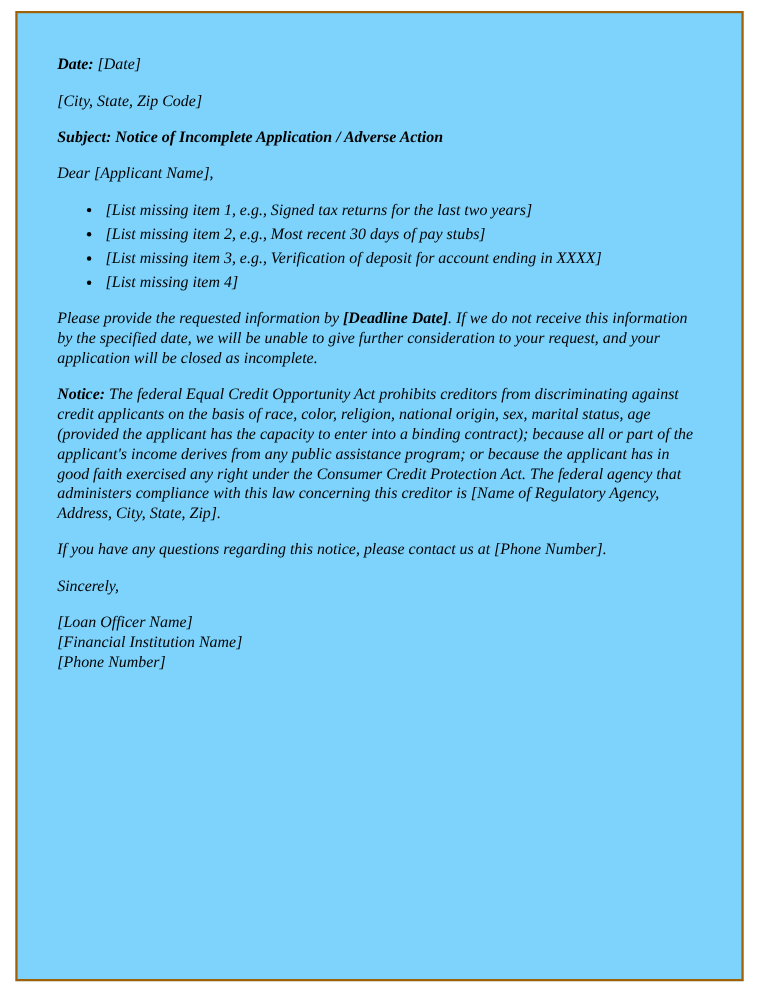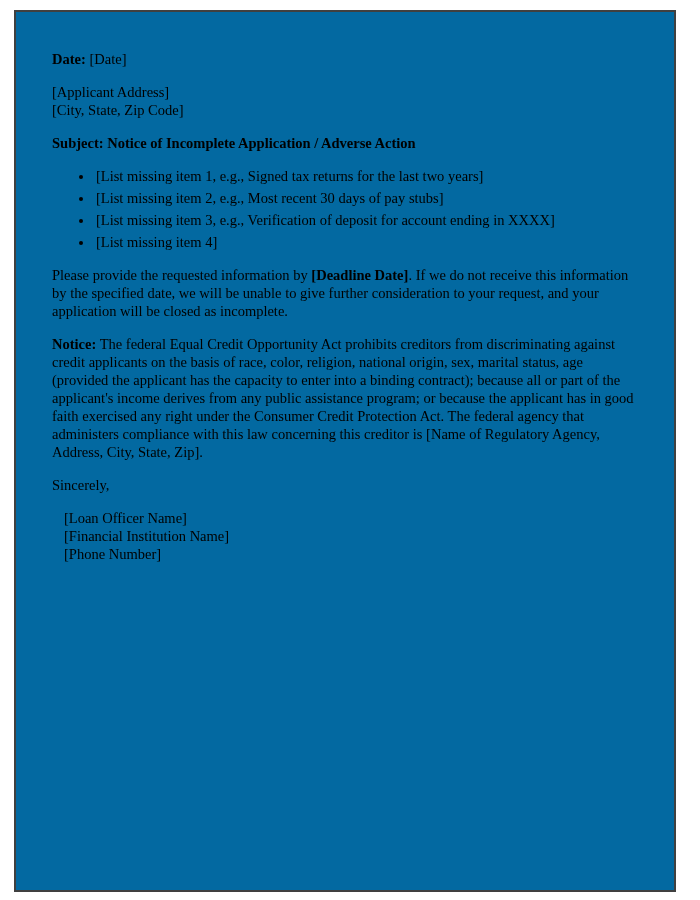"Date: [Date]" .page { background: #0369a1 -> #7dd3fc; border: 2px solid #404040 -> 2px solid #a16207; font-style: none -> italic }
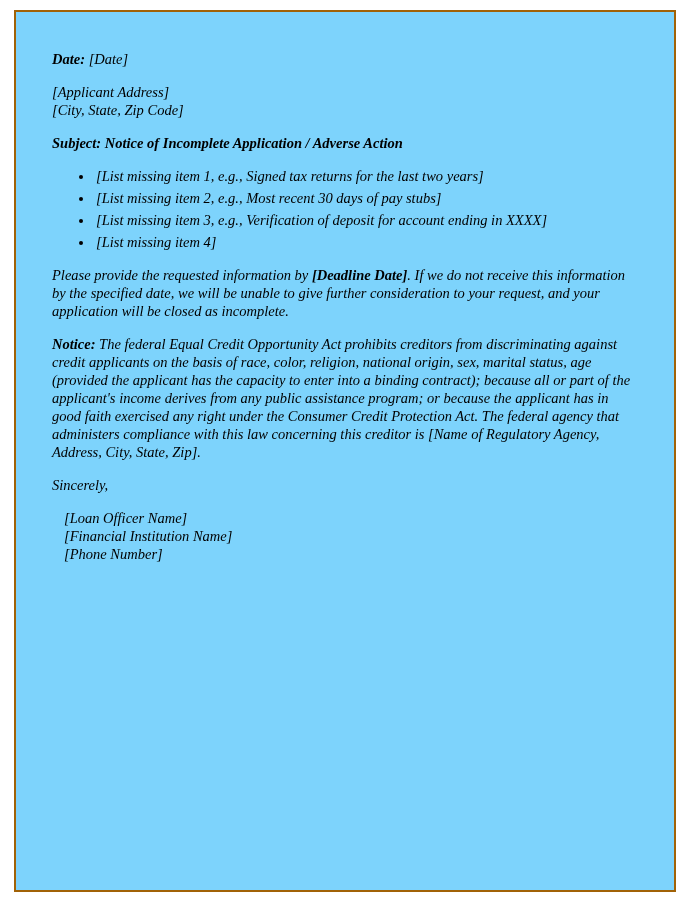"[Applicant Address]" span.block-line { html: <span>[Applicant Address]</span> -> none }
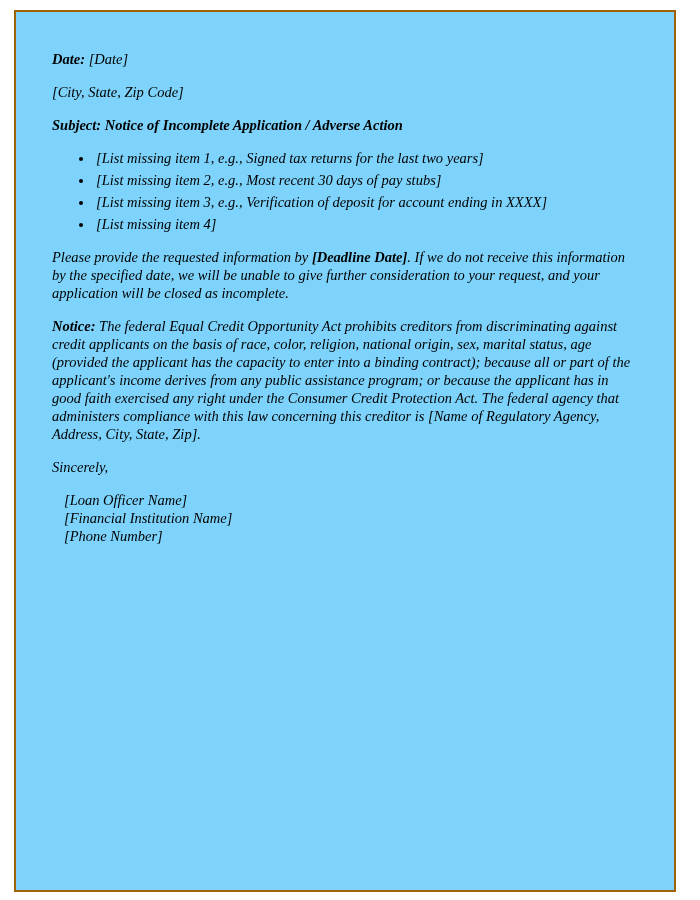"Dear [Applicant Name]," p.para { html: none -> <p>Dear [Applicant Name],</p> }
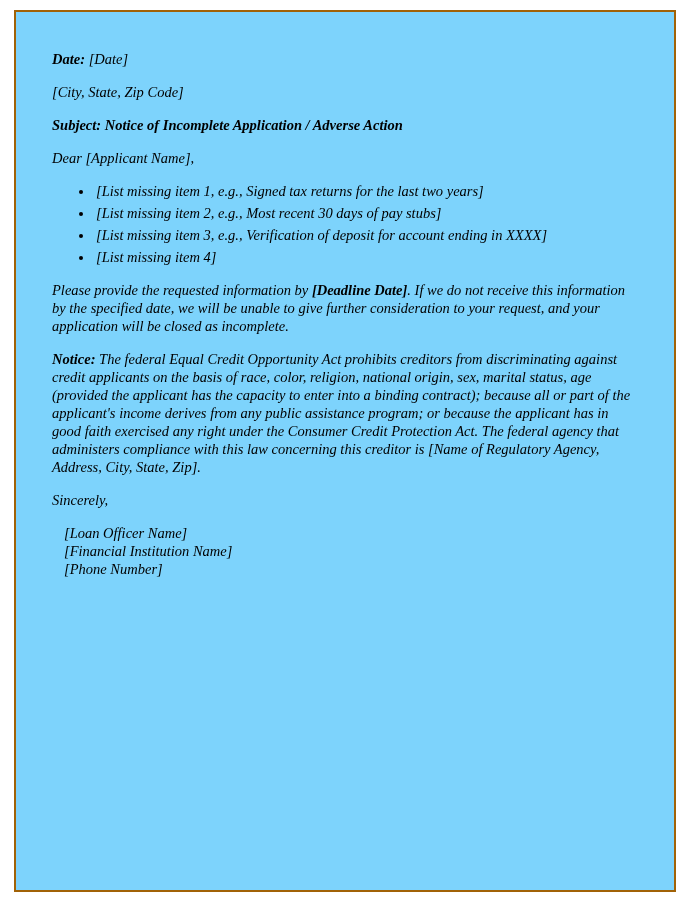"If you have any questions" p.para { html: none -> <p>If you have any questions regarding this notice, please contact us at [Phone Number].</p> }
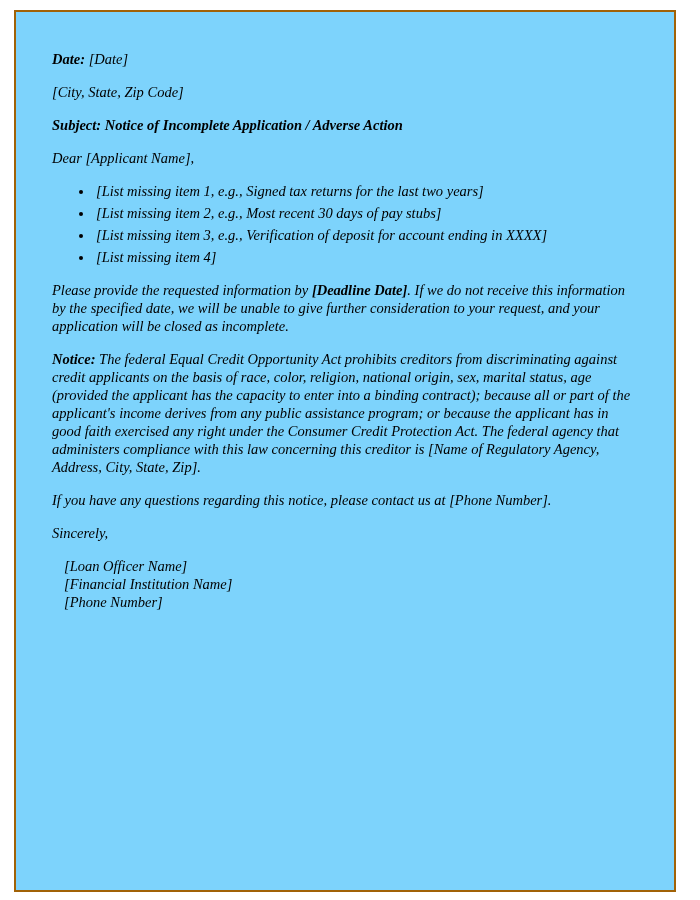"[Loan Officer Name]" .sig-block { margin: 12px -> 0 }
